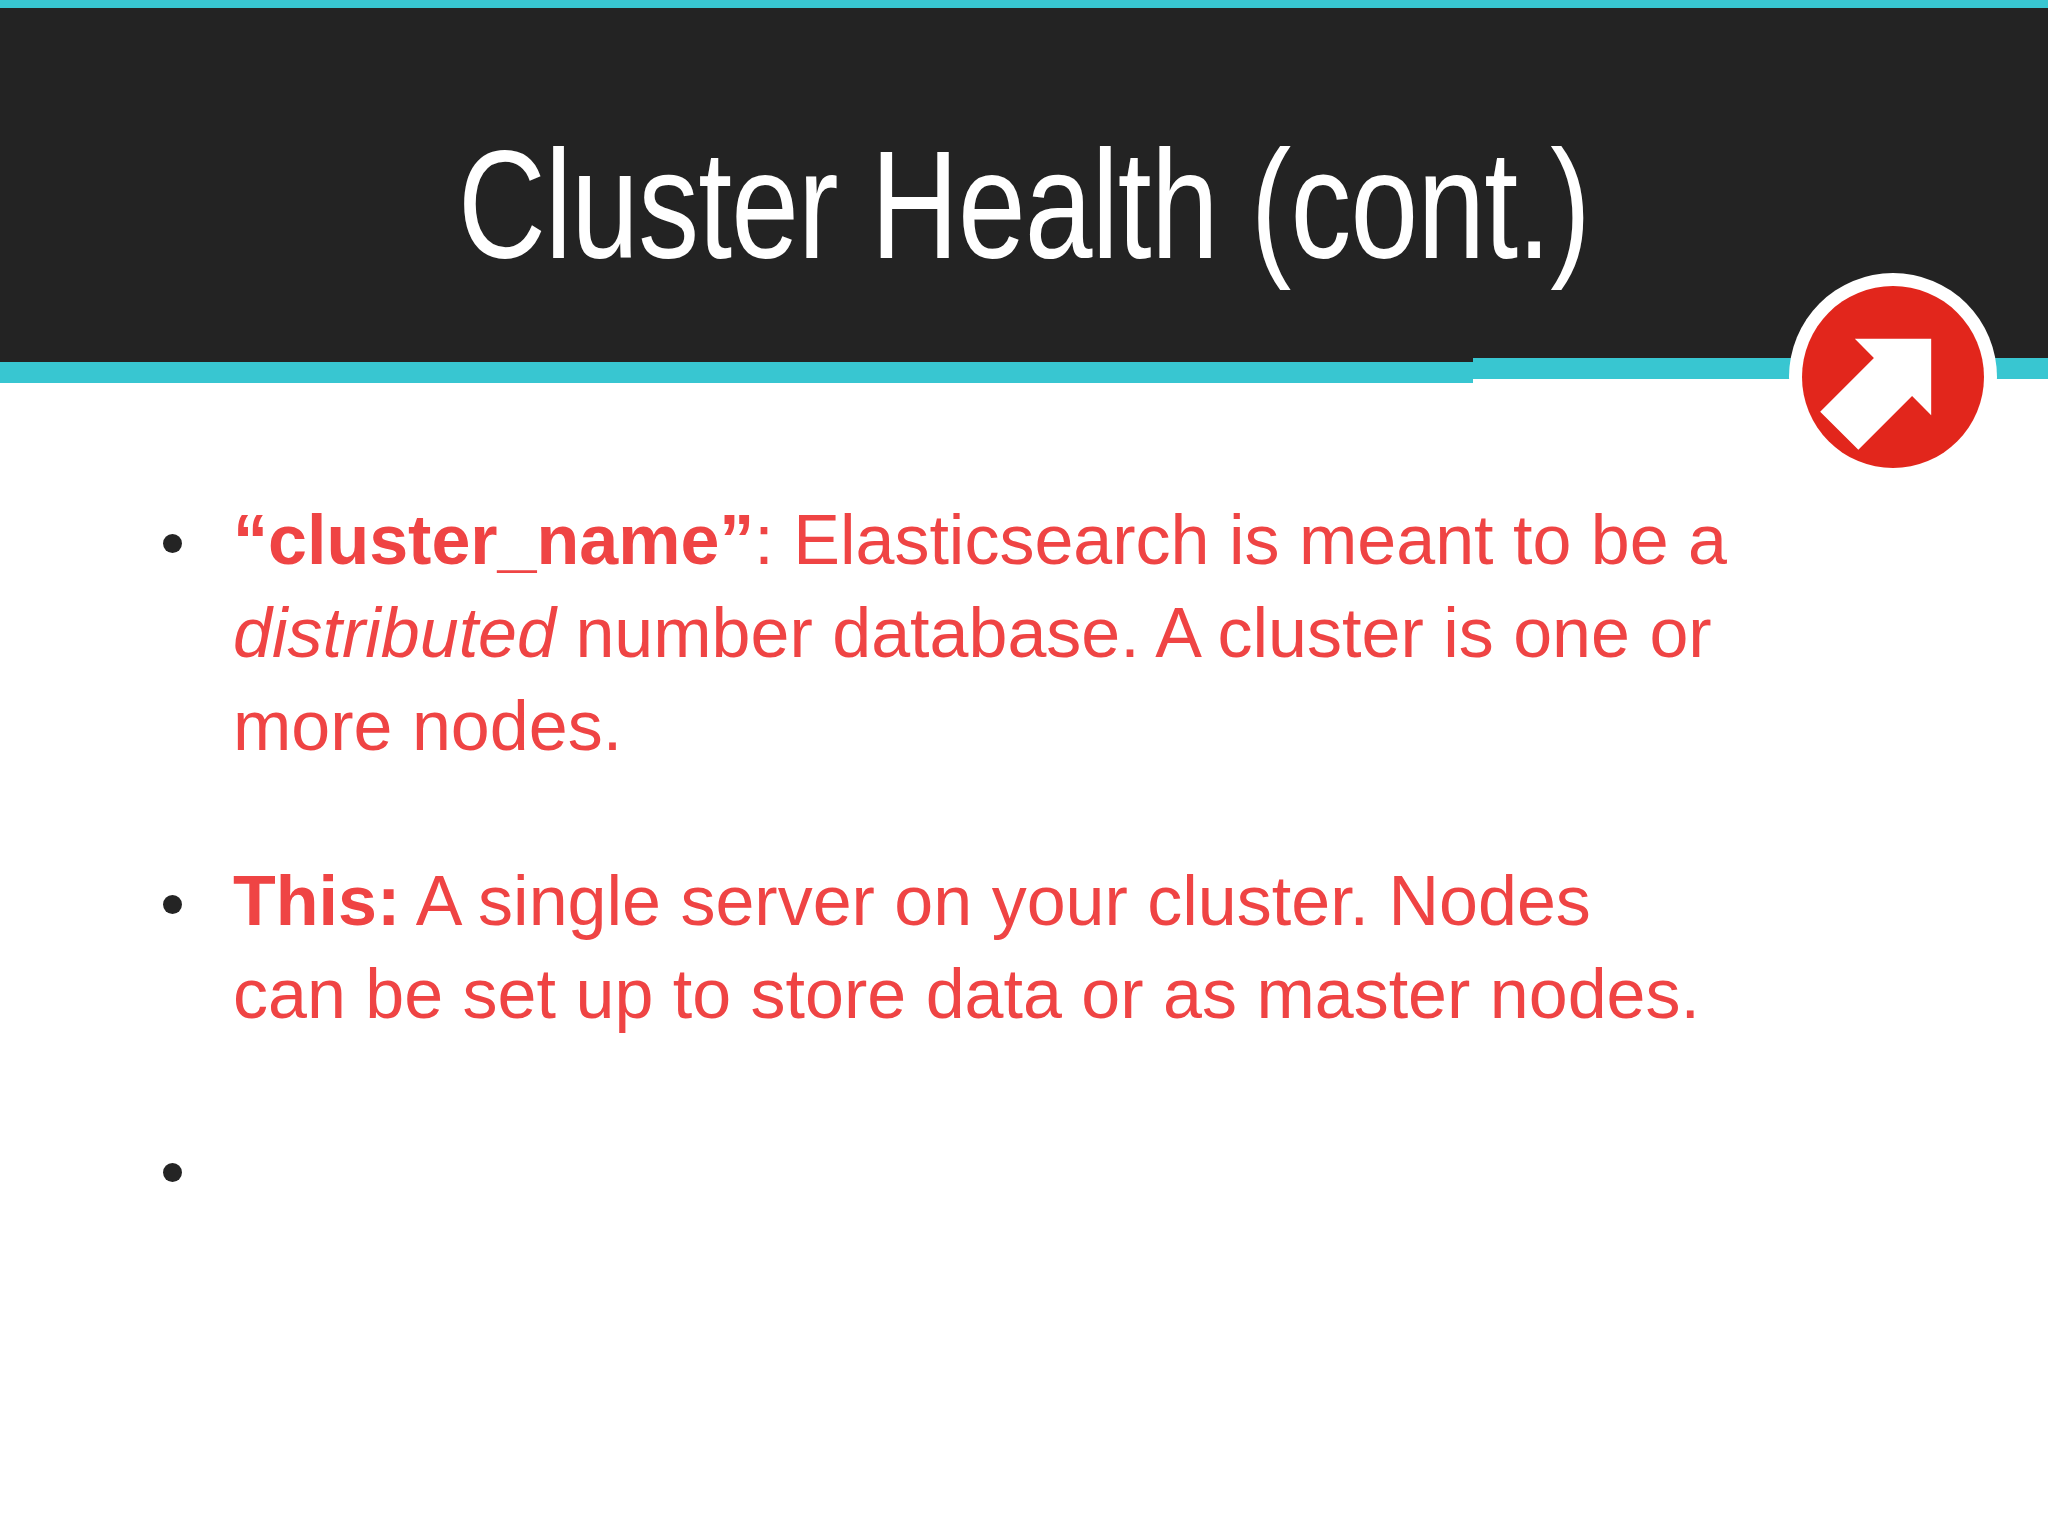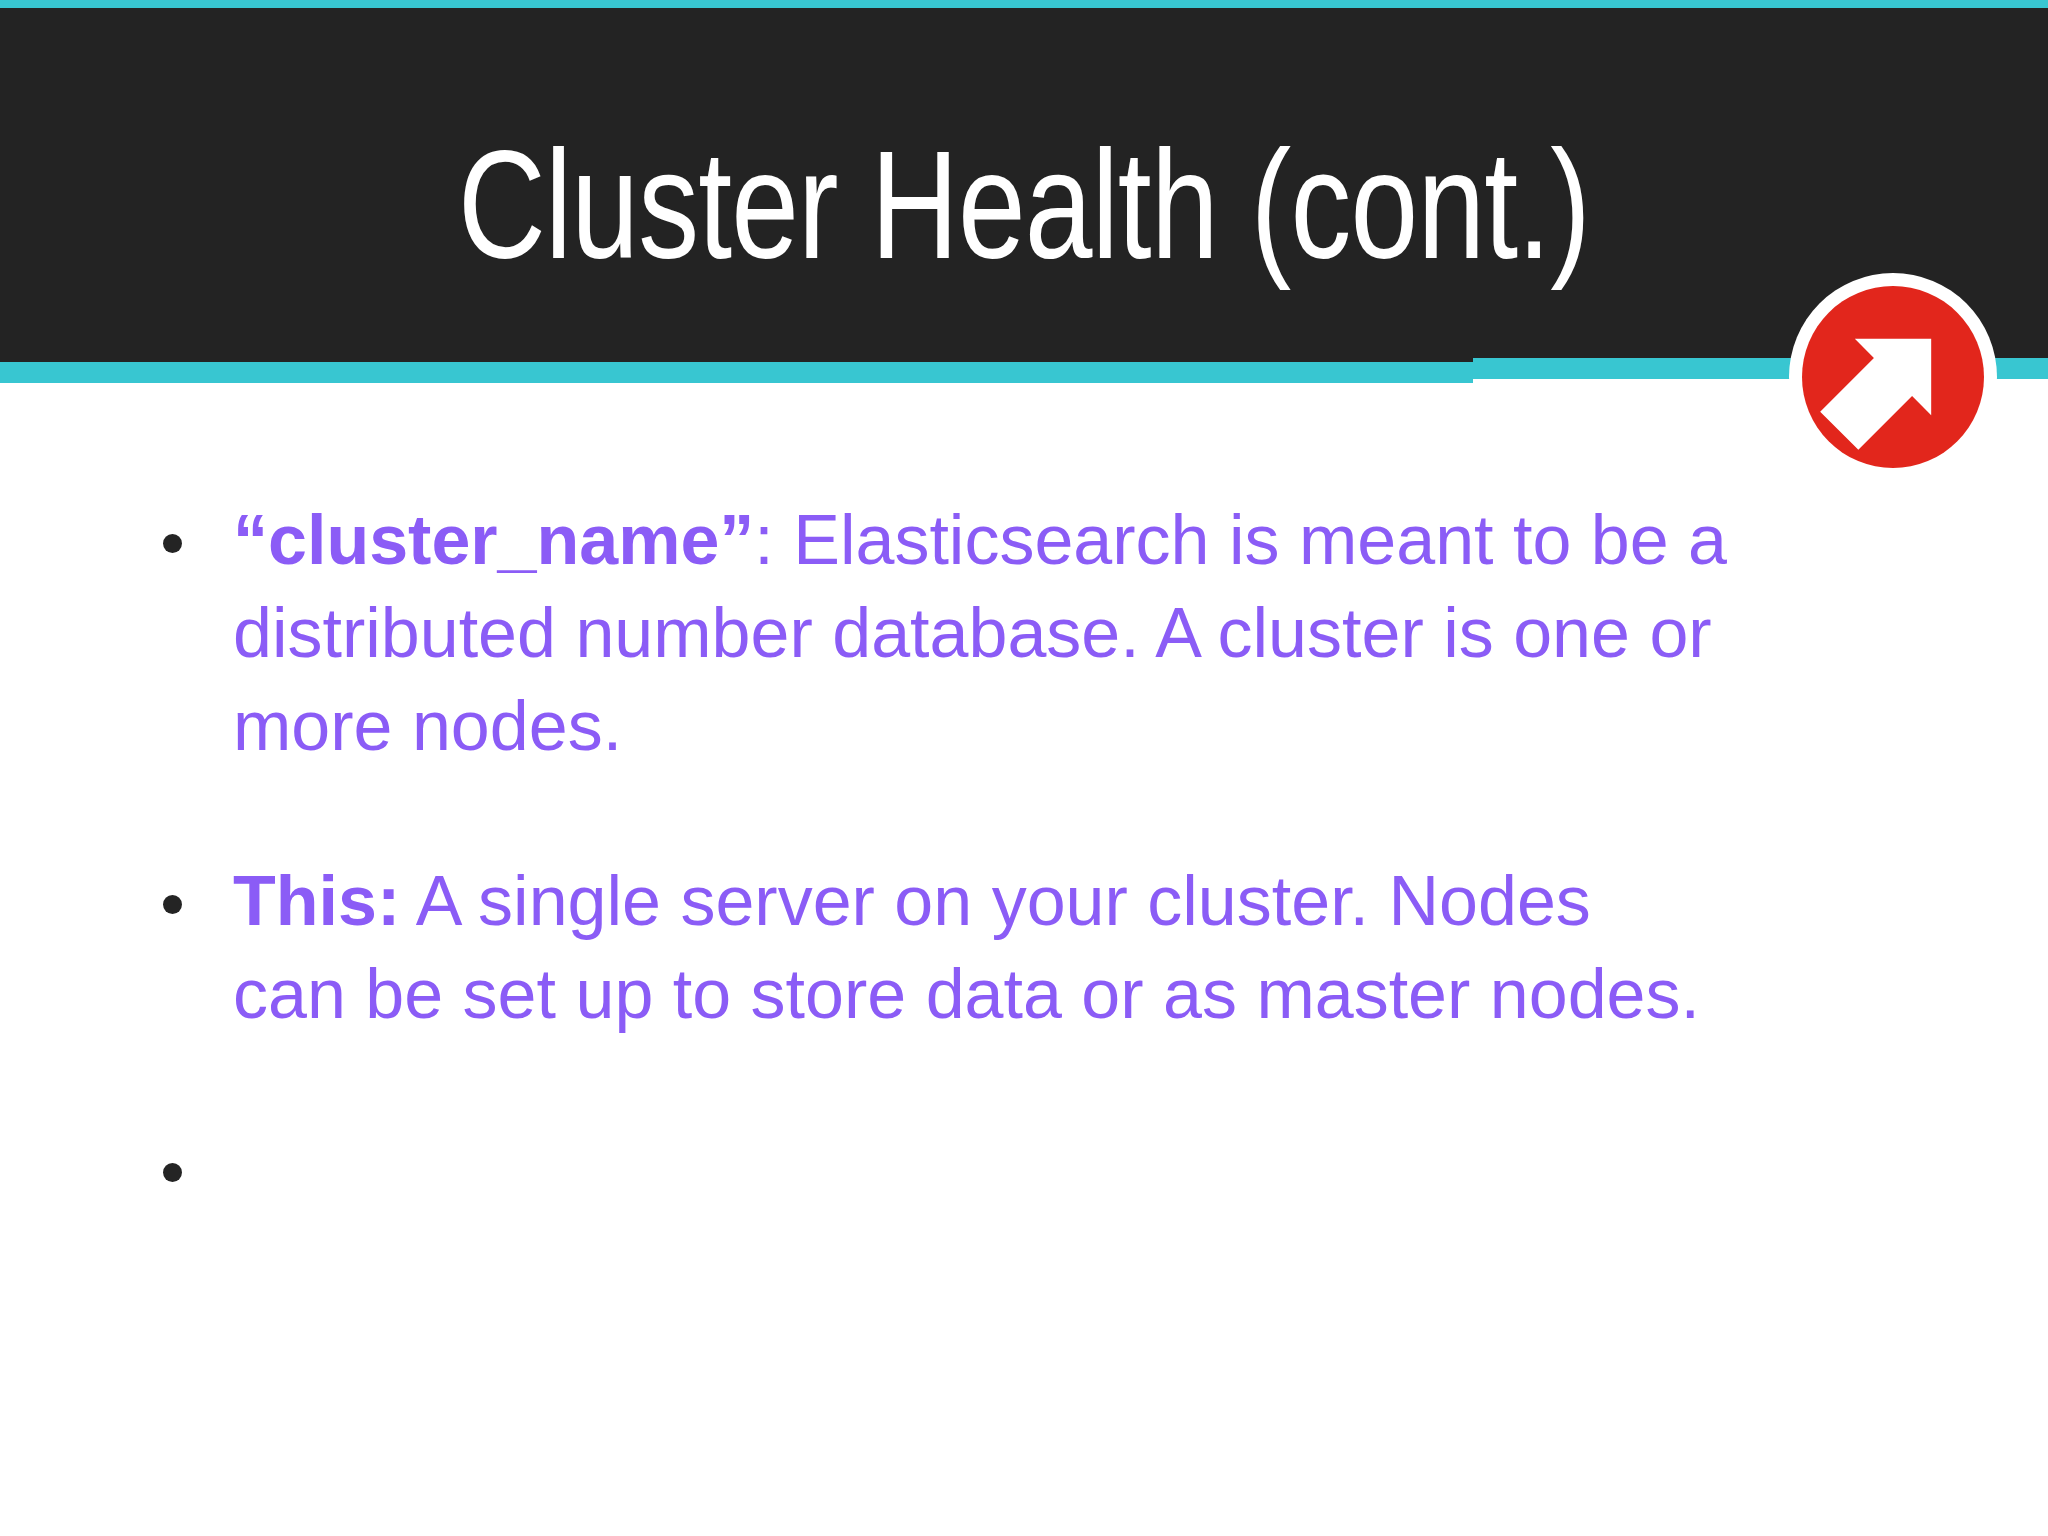"“cluster_name”: Elasticsearch is meant" .bullet-list { color: #8b5cf6 -> #ef4444 }
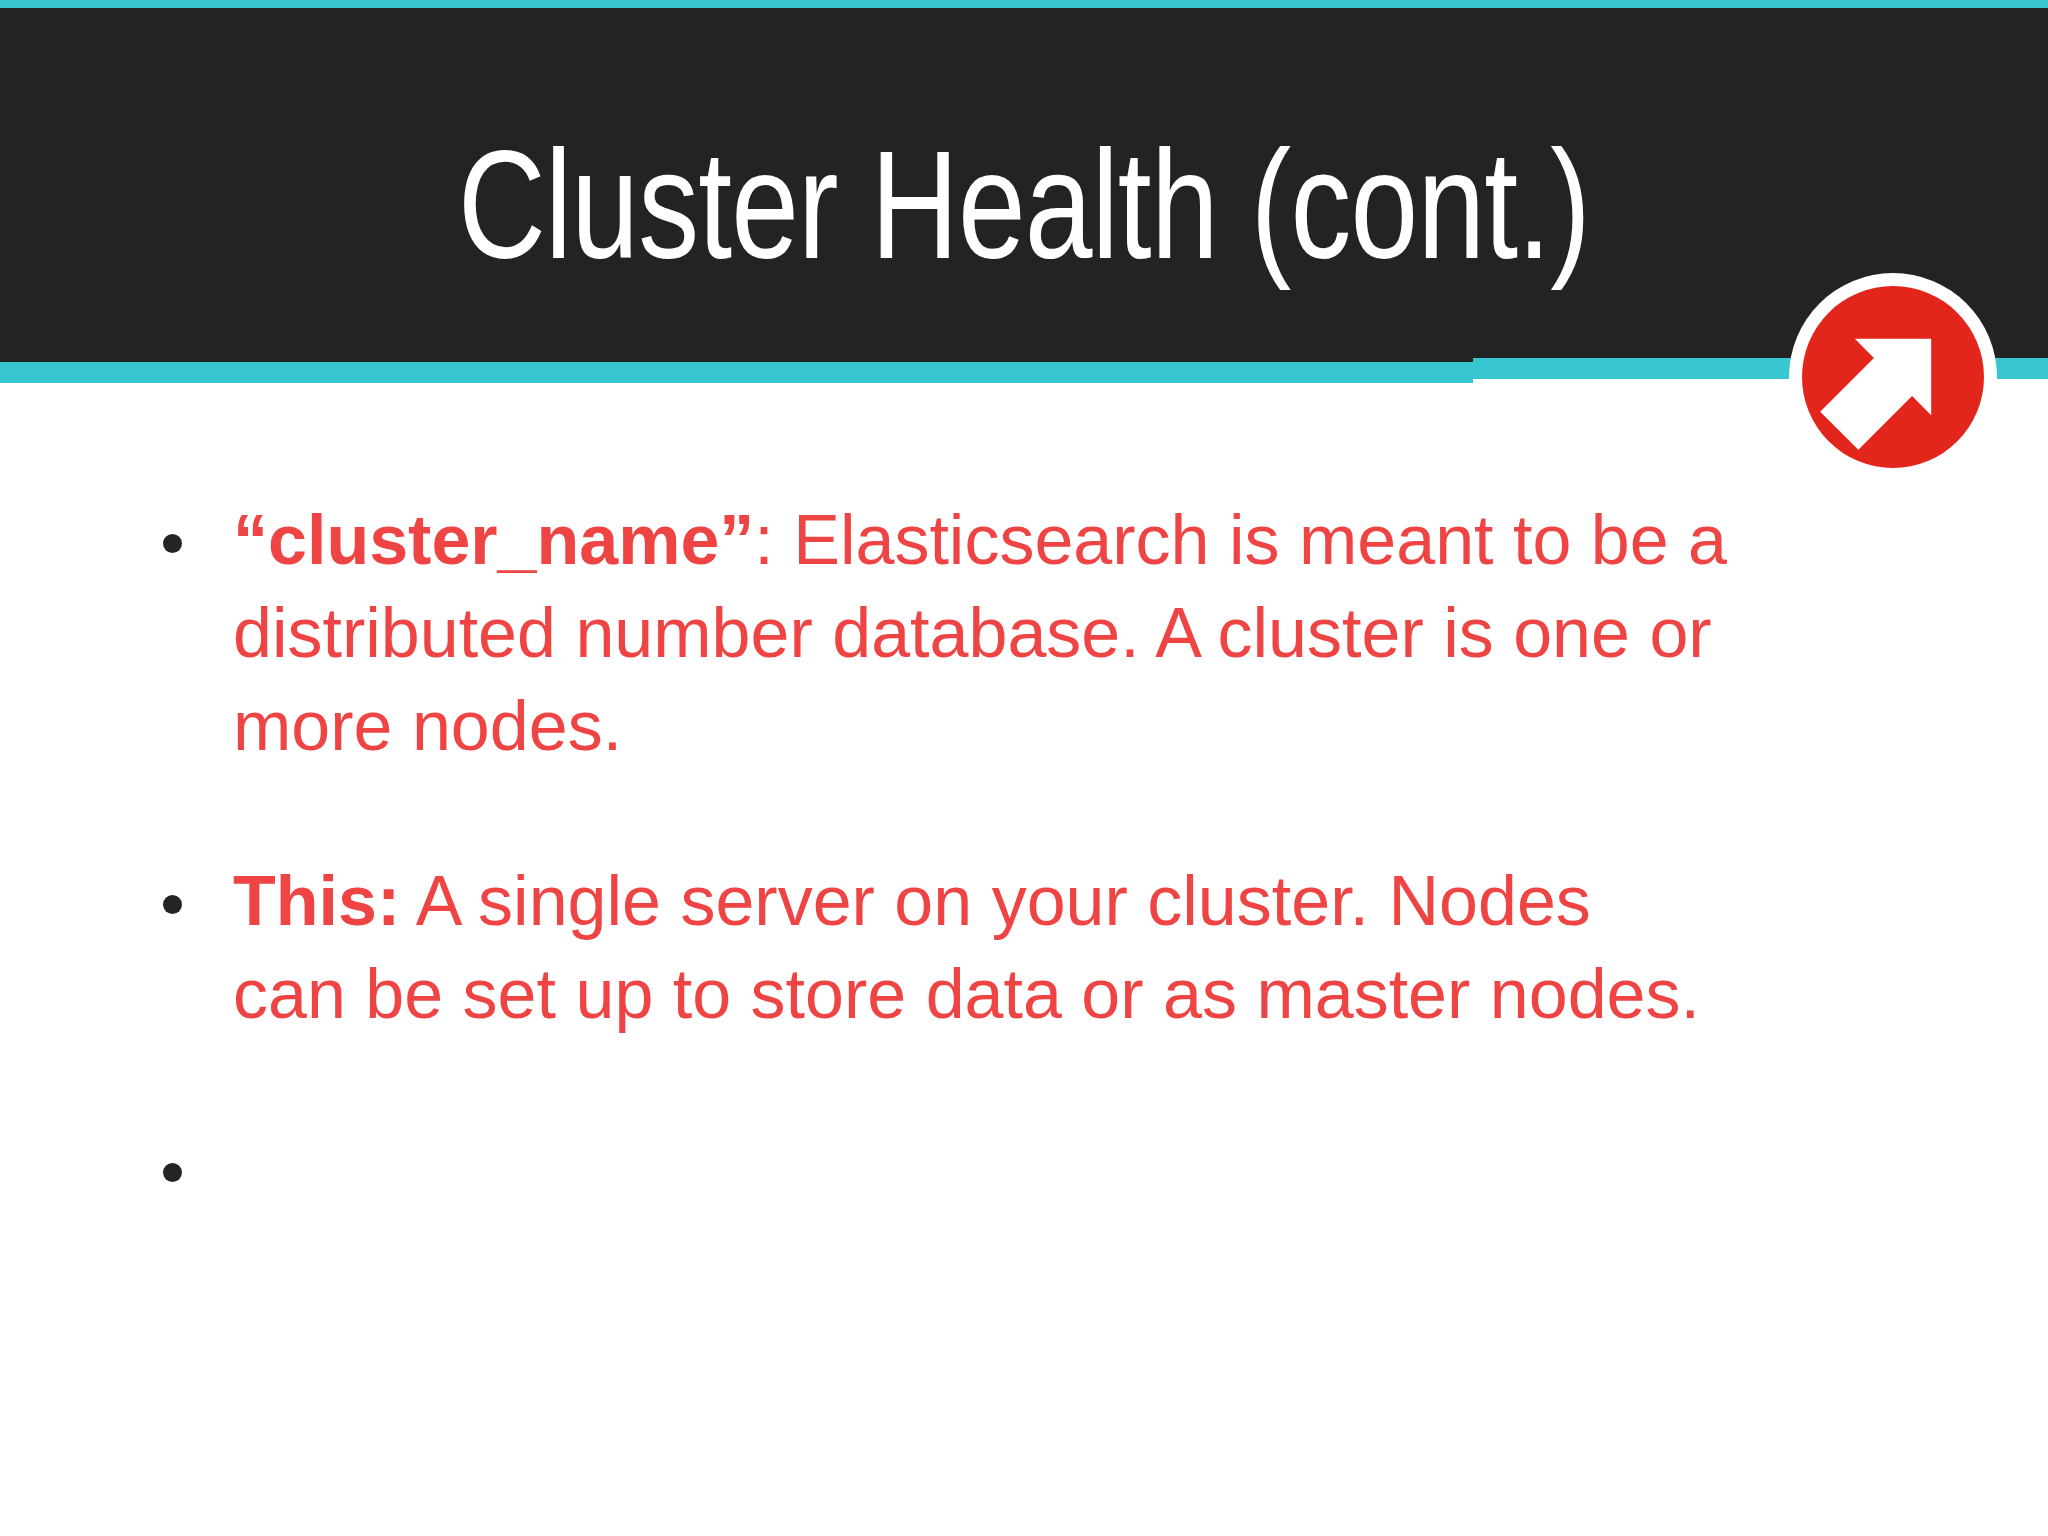"distributed" .italic { font-style: none -> italic }
